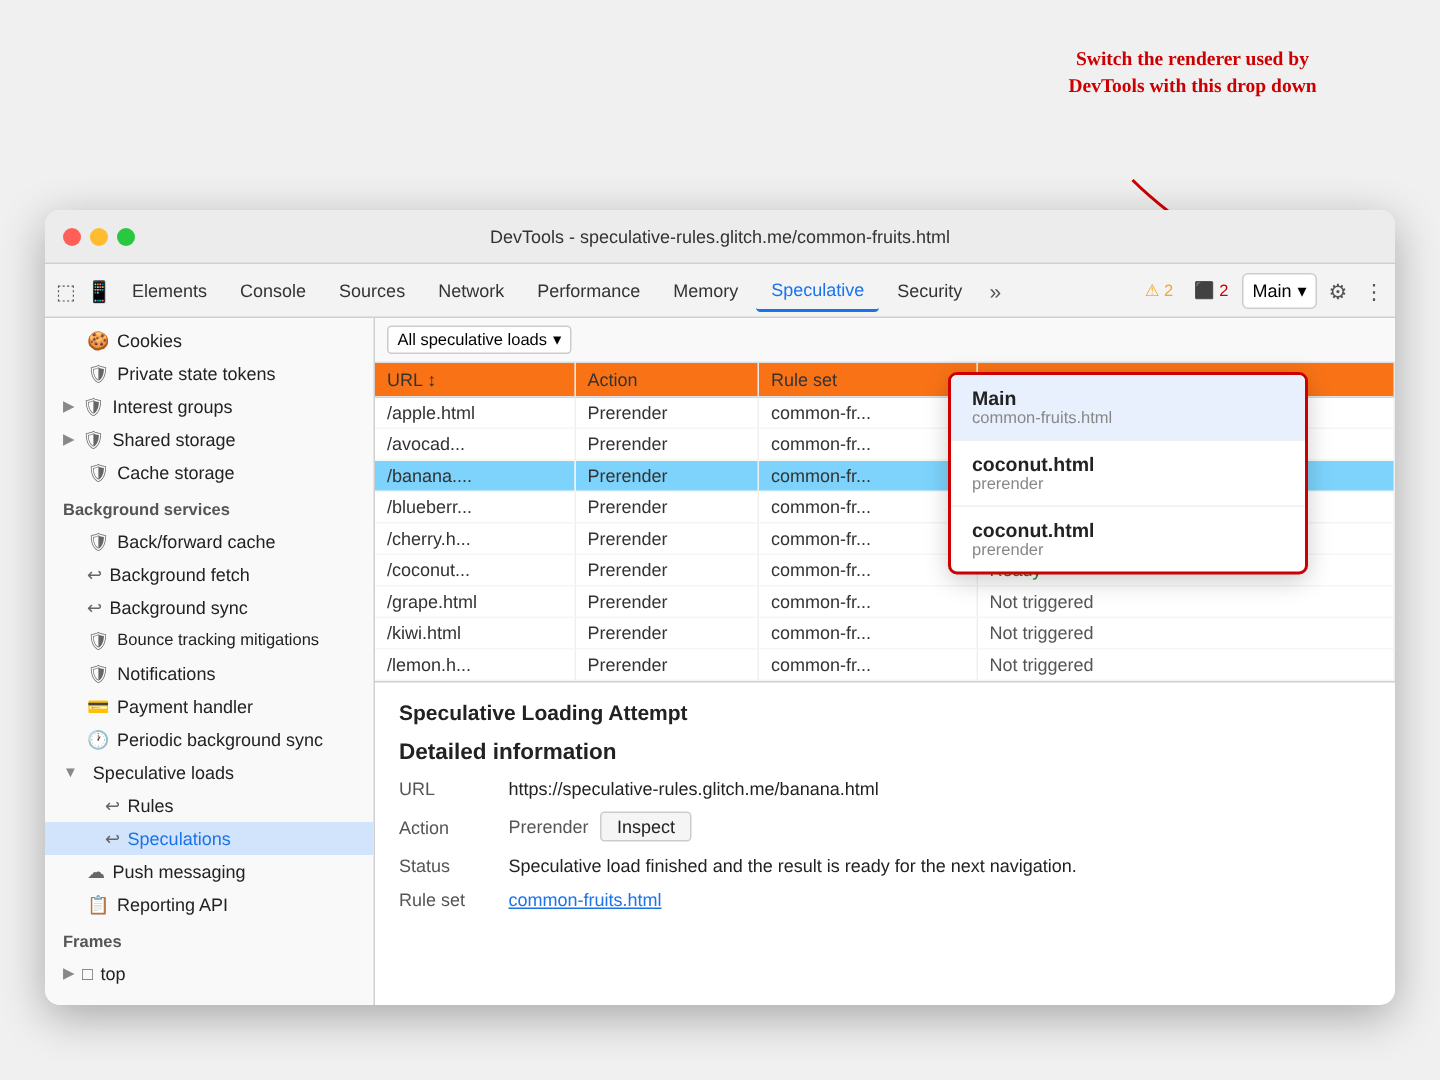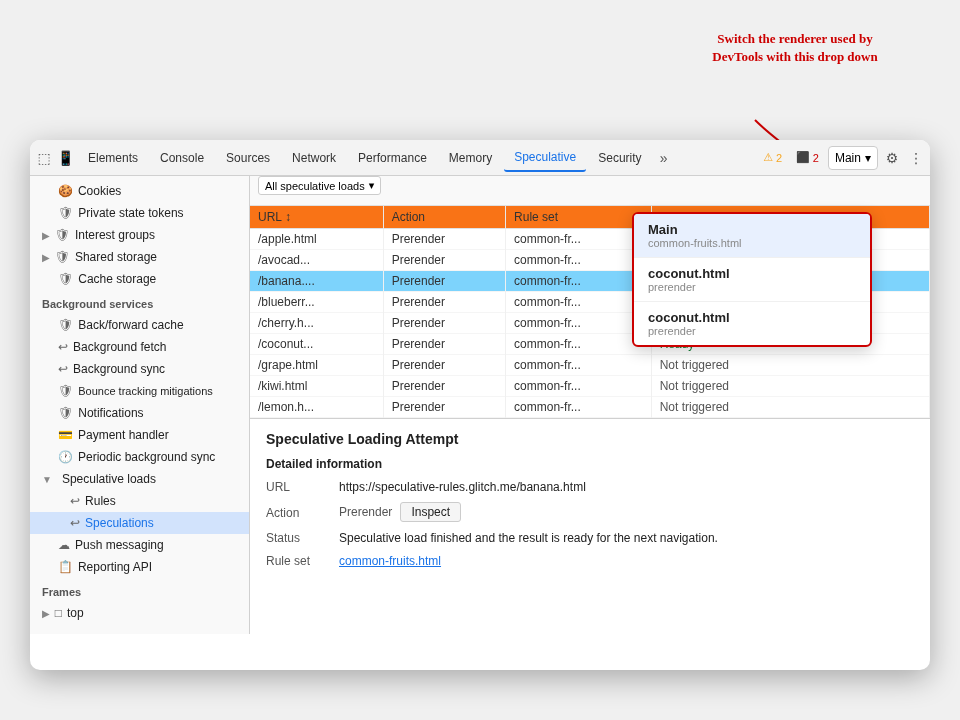"DevTools -" div.title-bar { html: none -> <div> <div> <div></div> <div></div> <div></div> </div> <span>DevTools - speculative-rules.glitch.me/common-fruits.html</span> </div> }
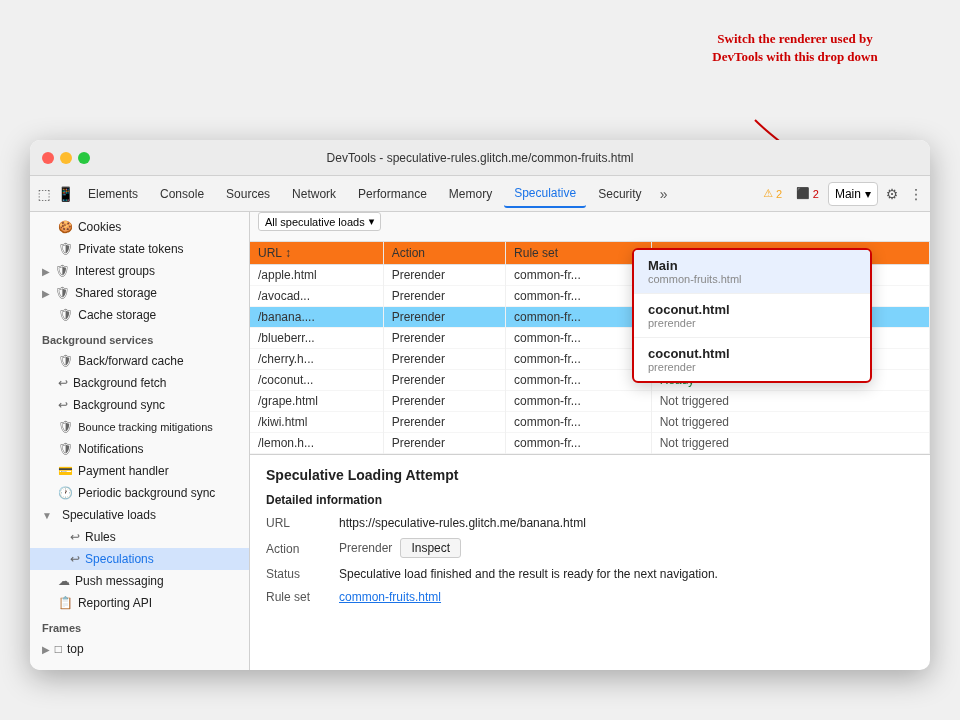"All speculative loads" .sub-toolbar { align-items: flex-start -> center }
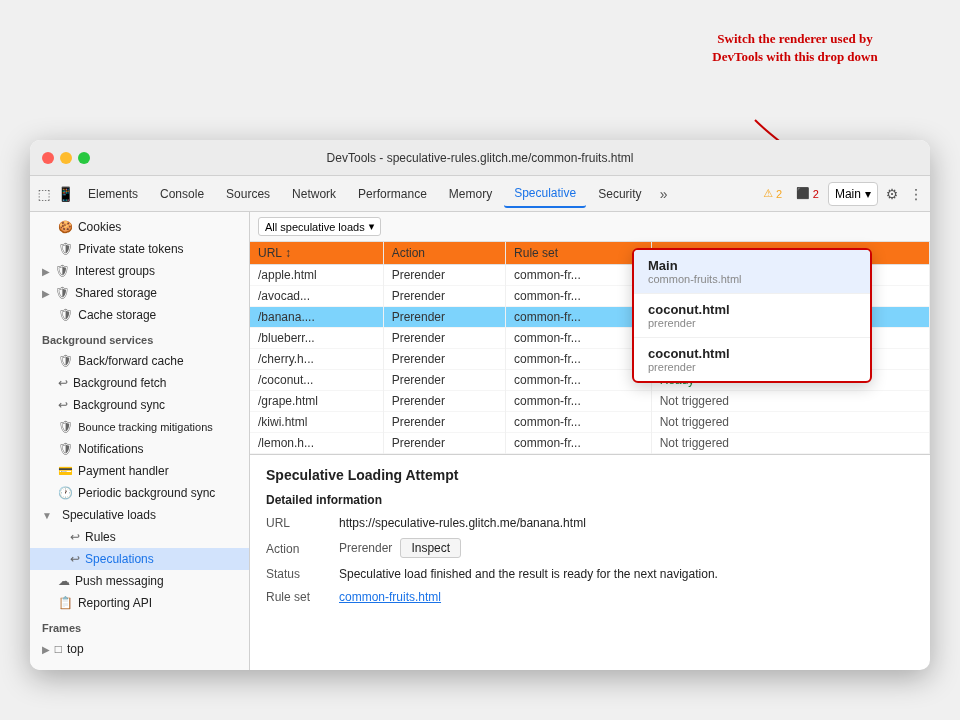"Detailed information" .detail-subtitle { font-size: 12px -> 15px }
